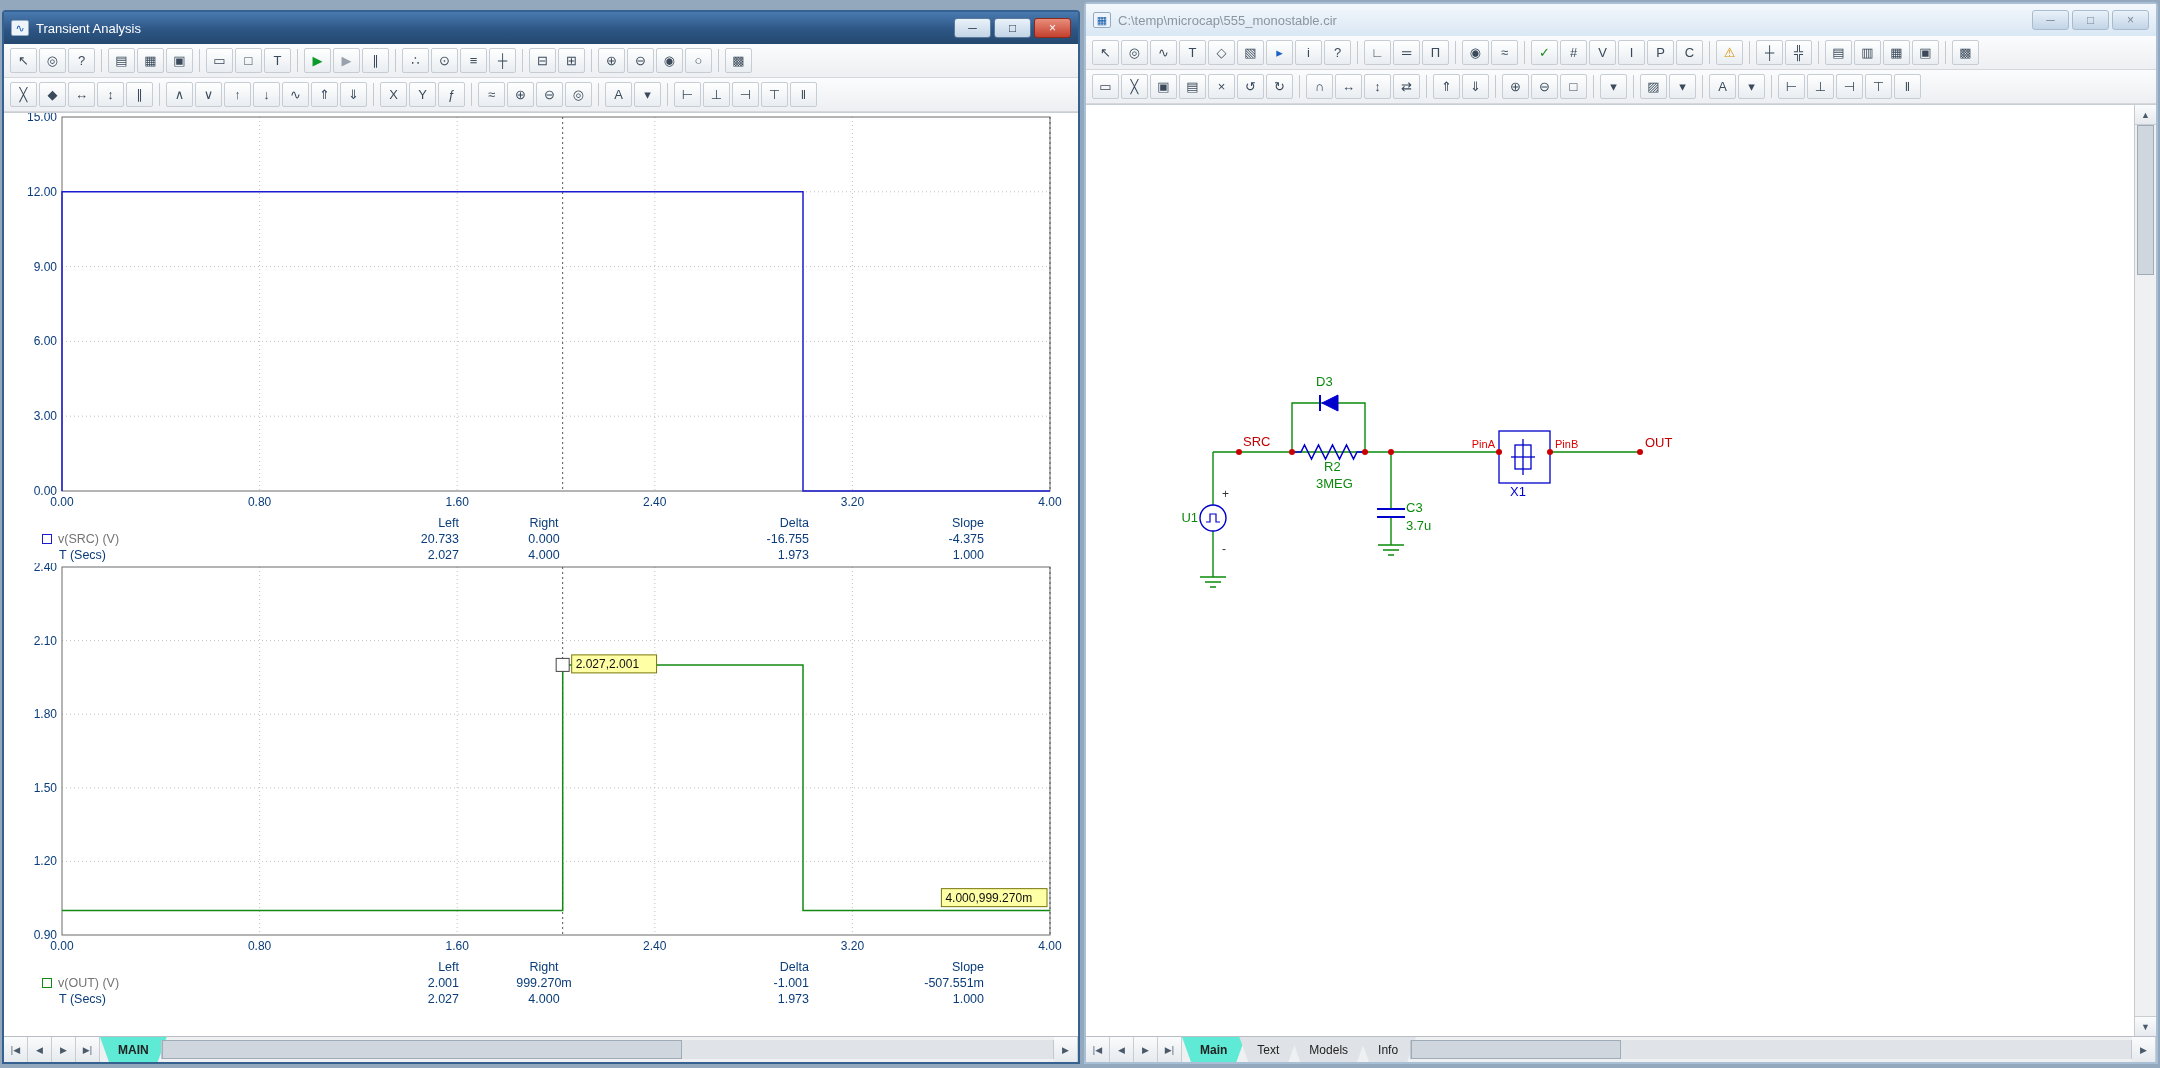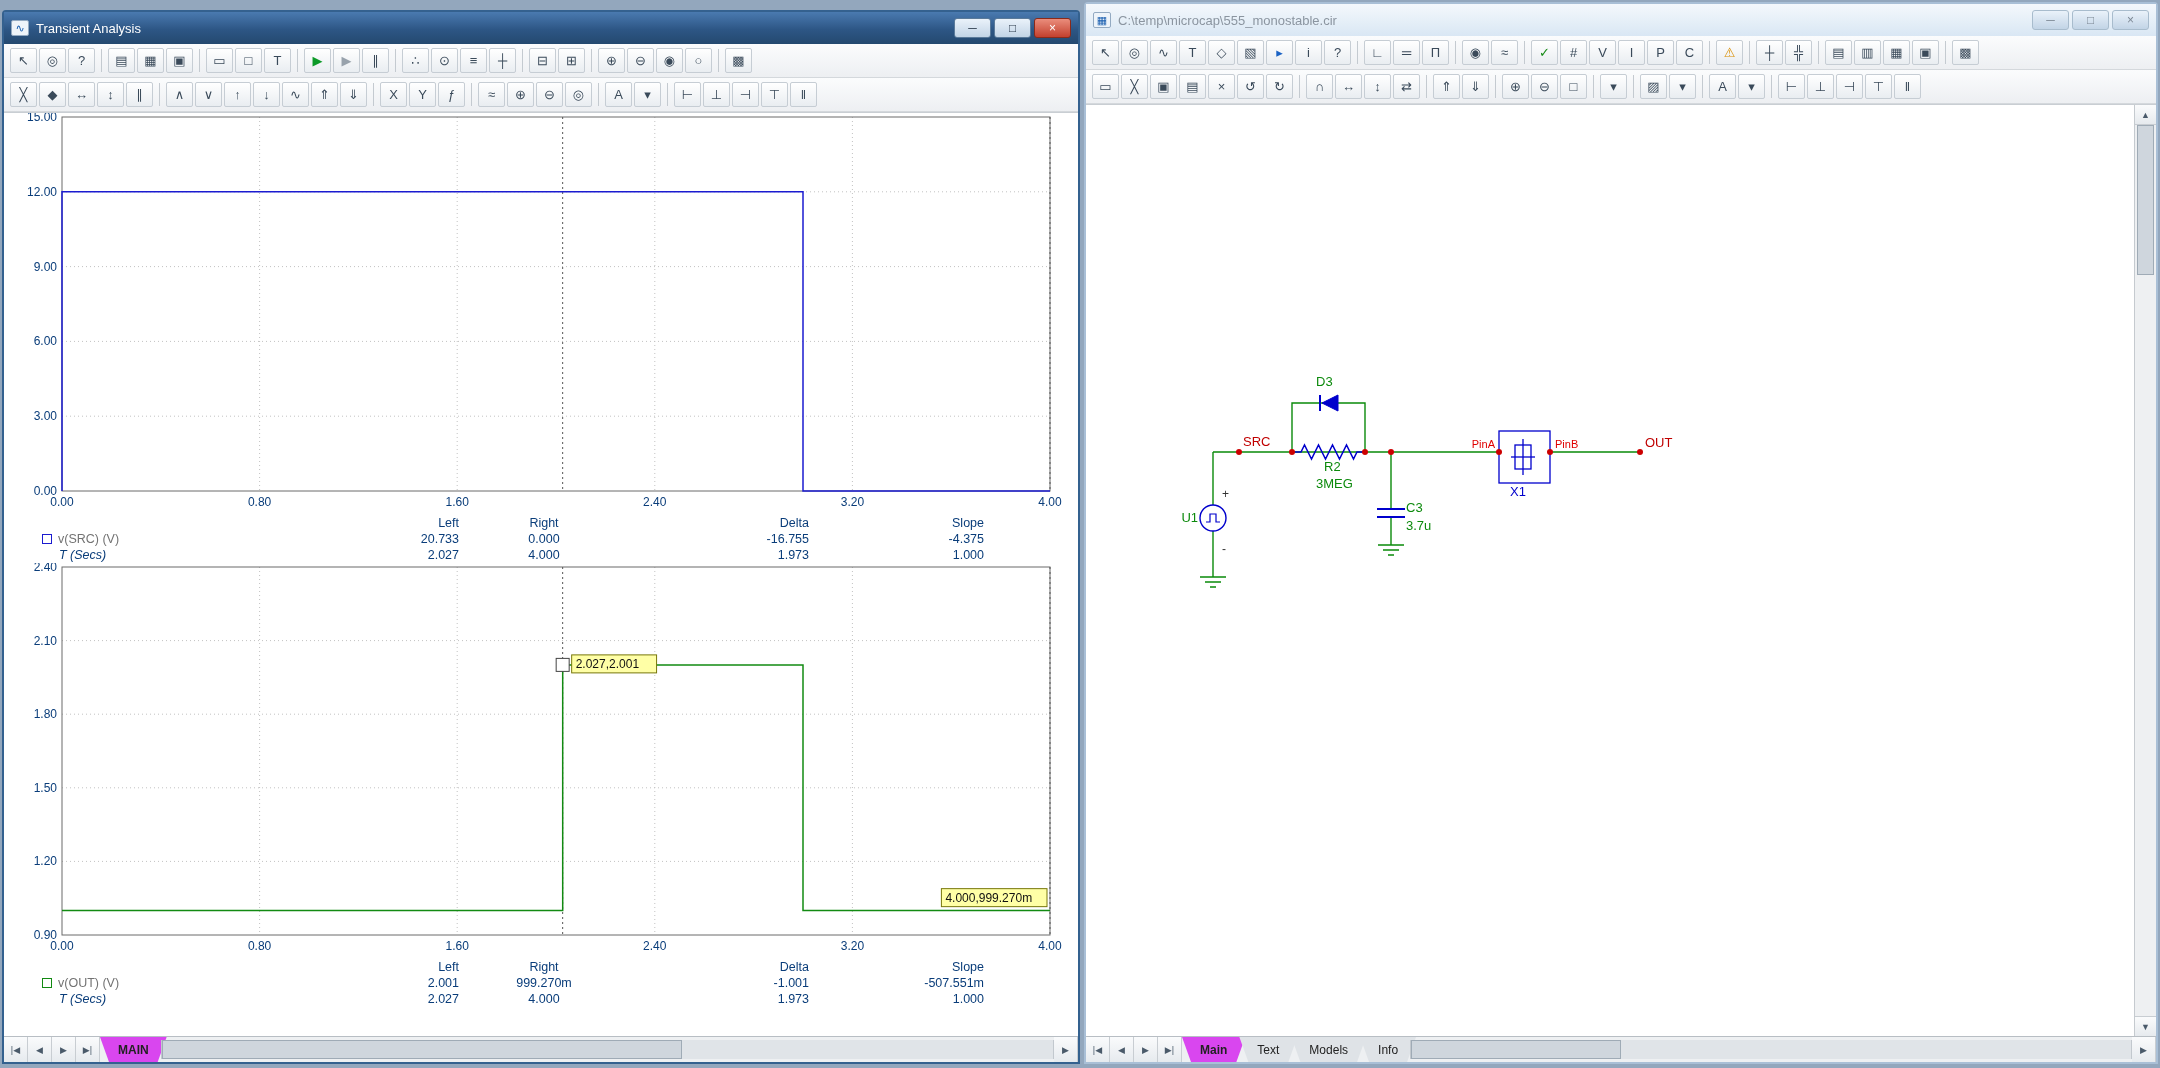"T (Secs)" .ro-label.ro-time { font-style: italic -> none }
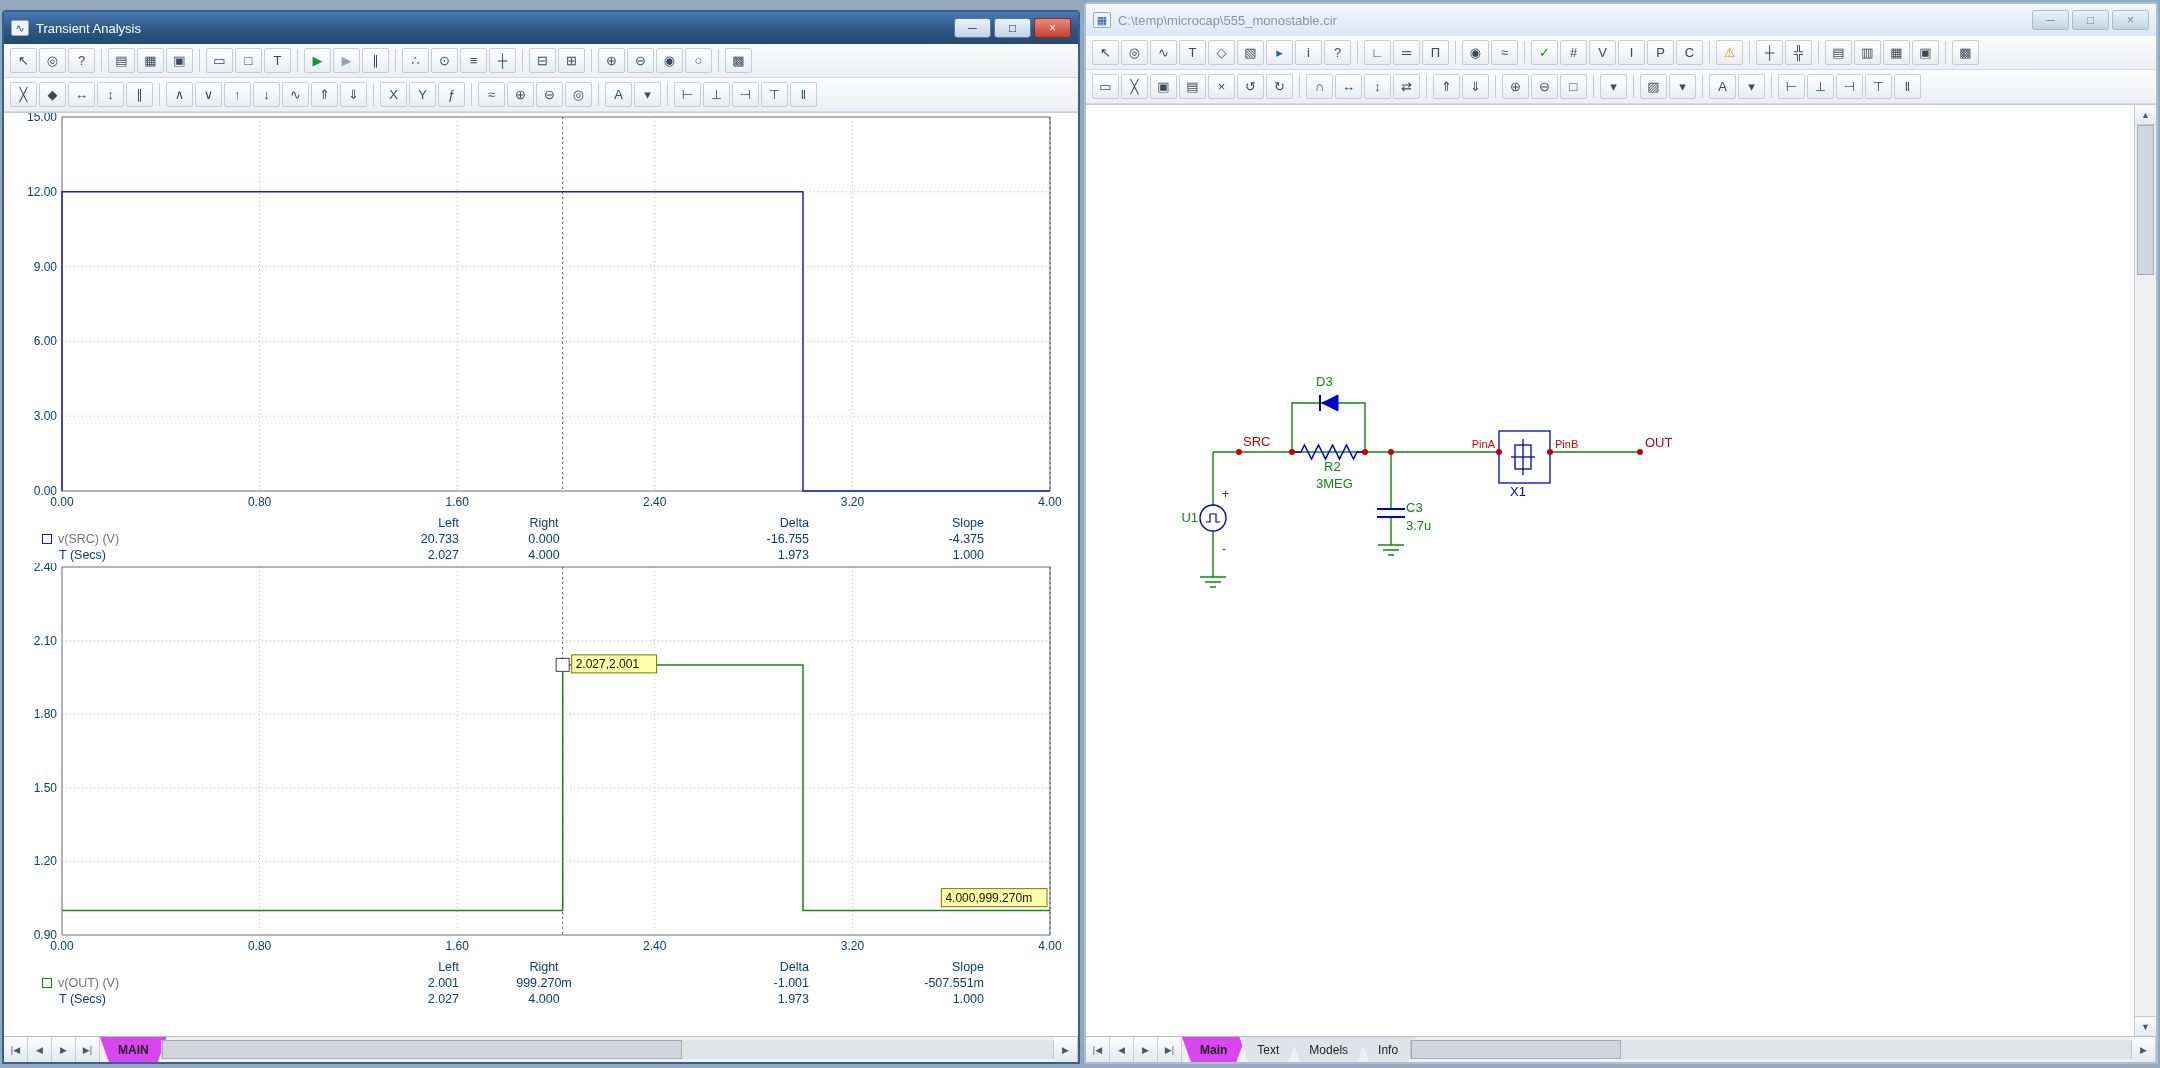"MAIN" .tab.active { background: #d946ef -> #5eead4 }
